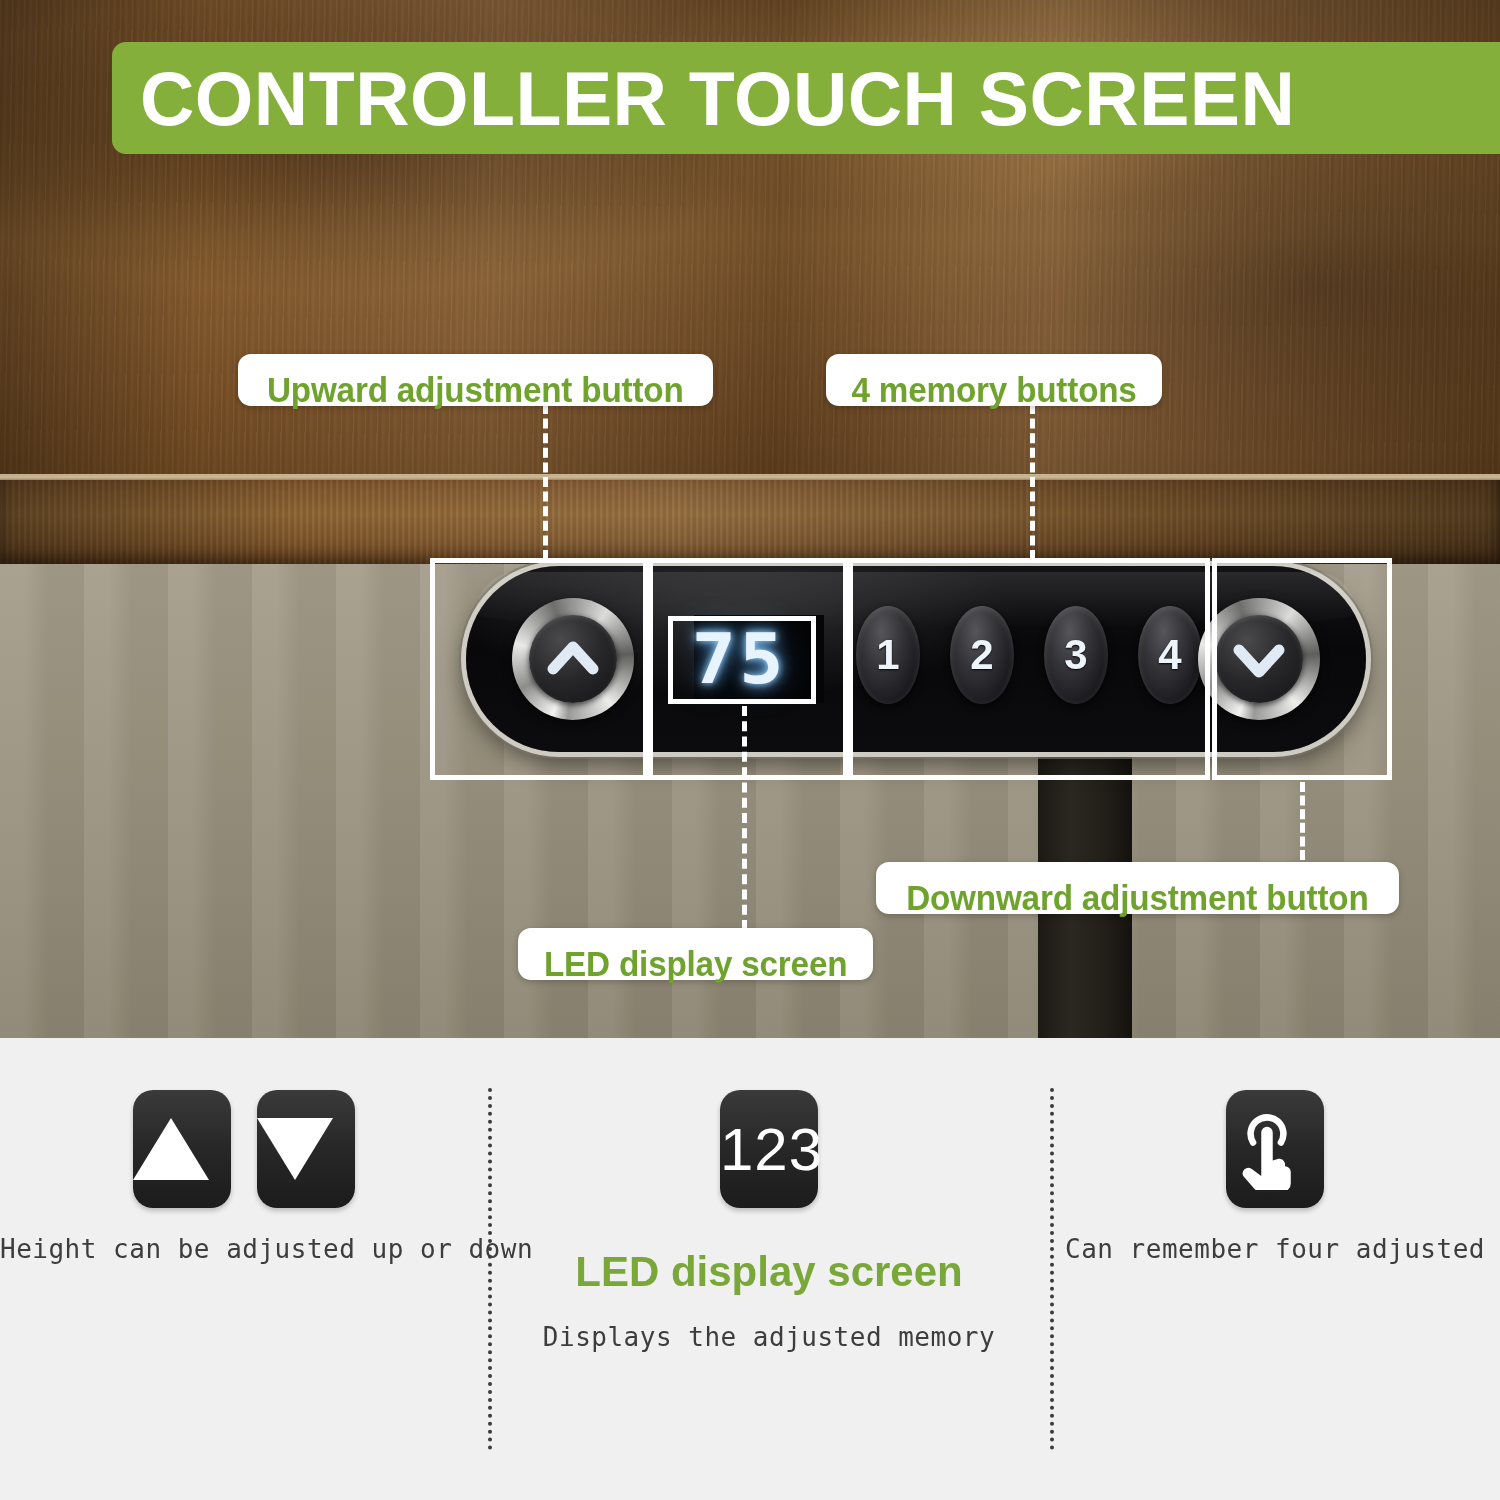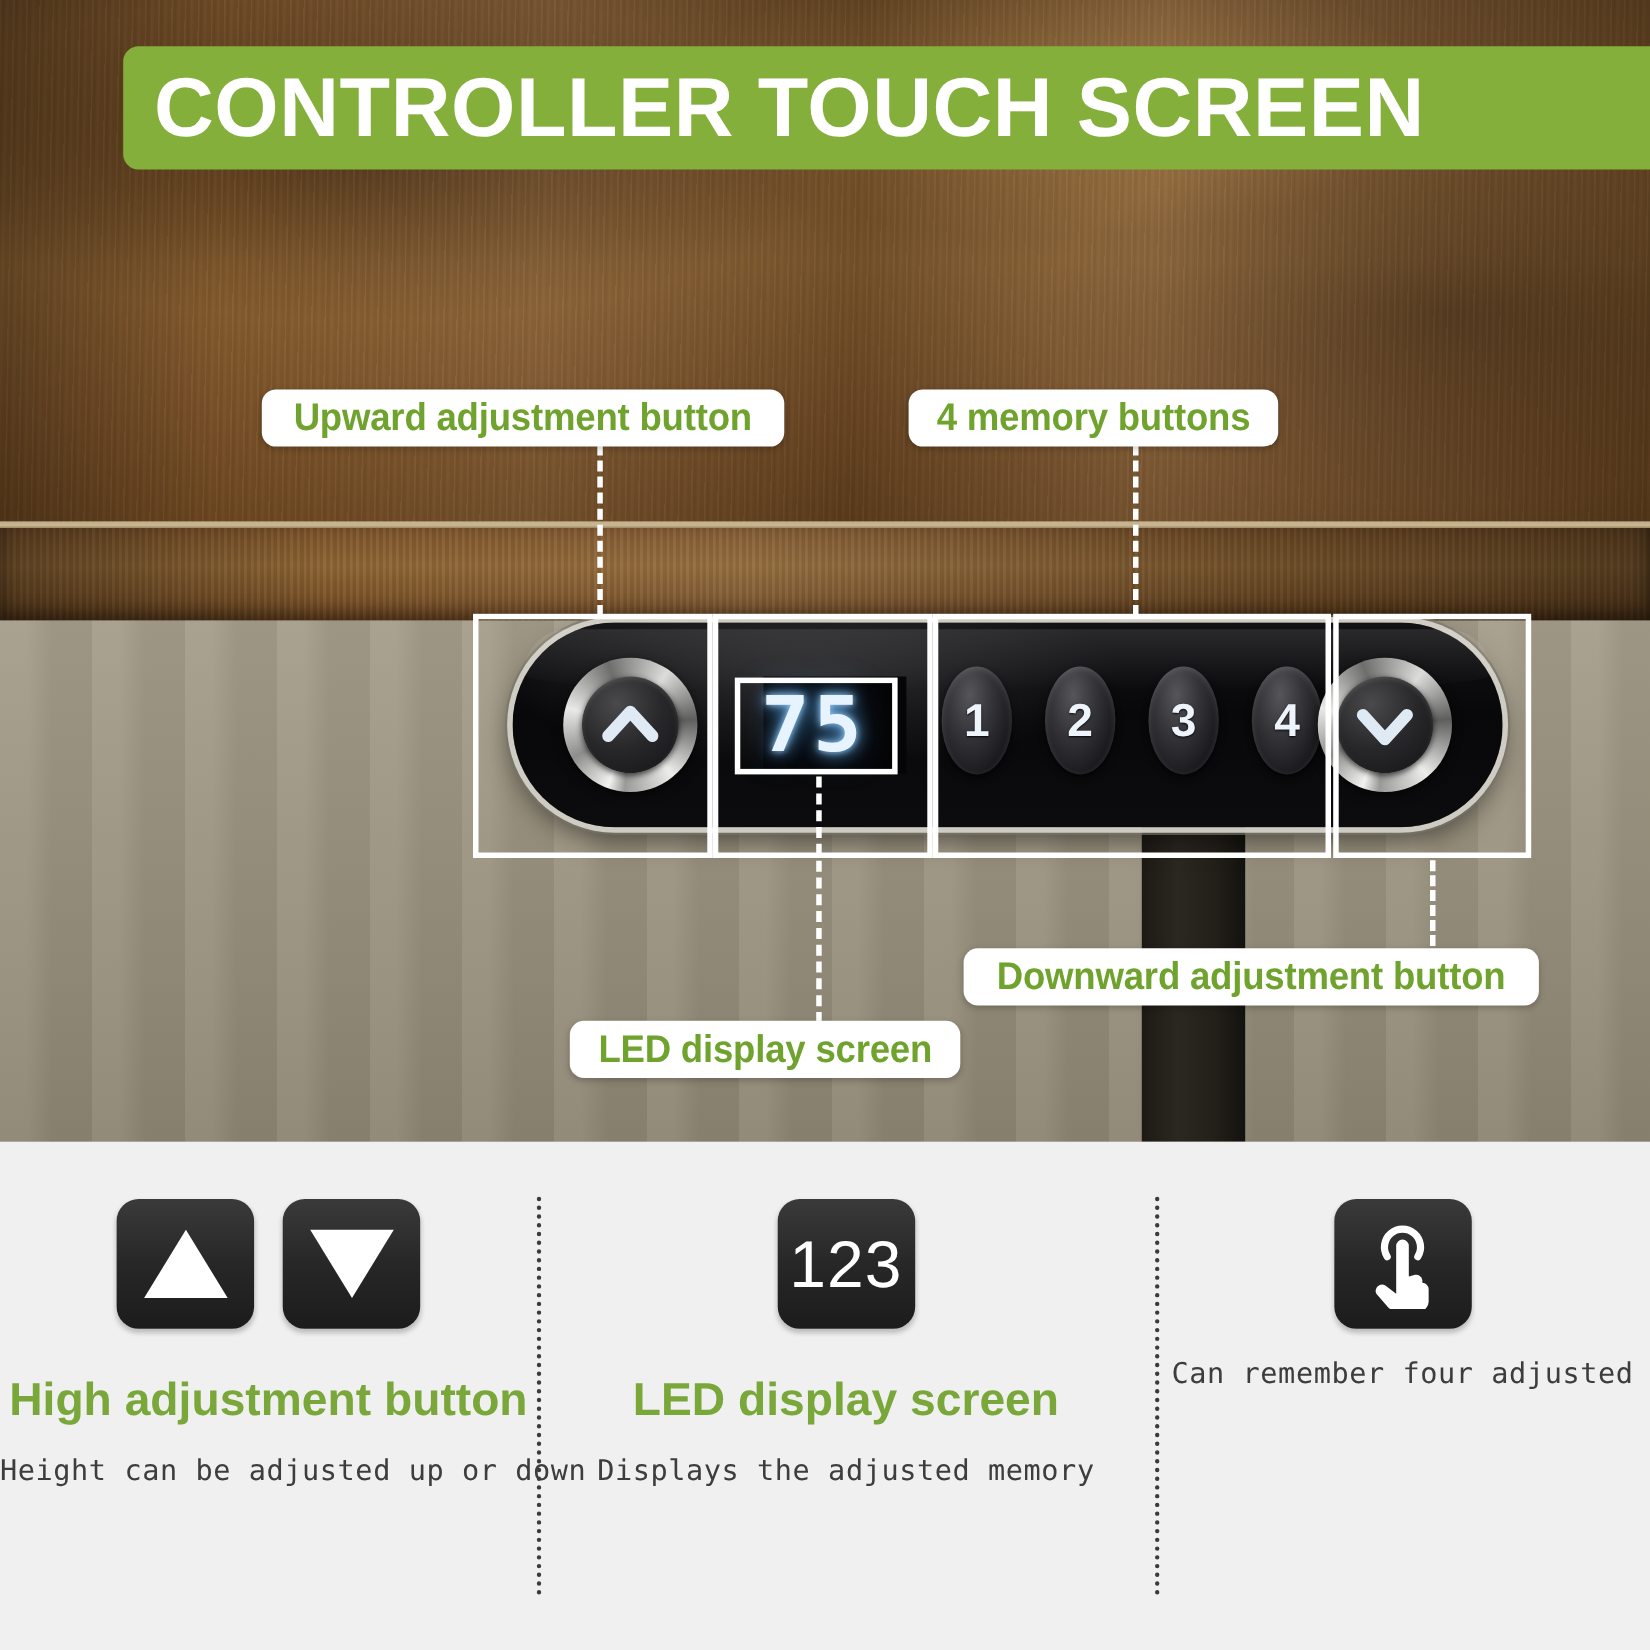"Upward adjustment button" .pill { align-items: center -> flex-start; padding: 0 18px -> 16px 18px }
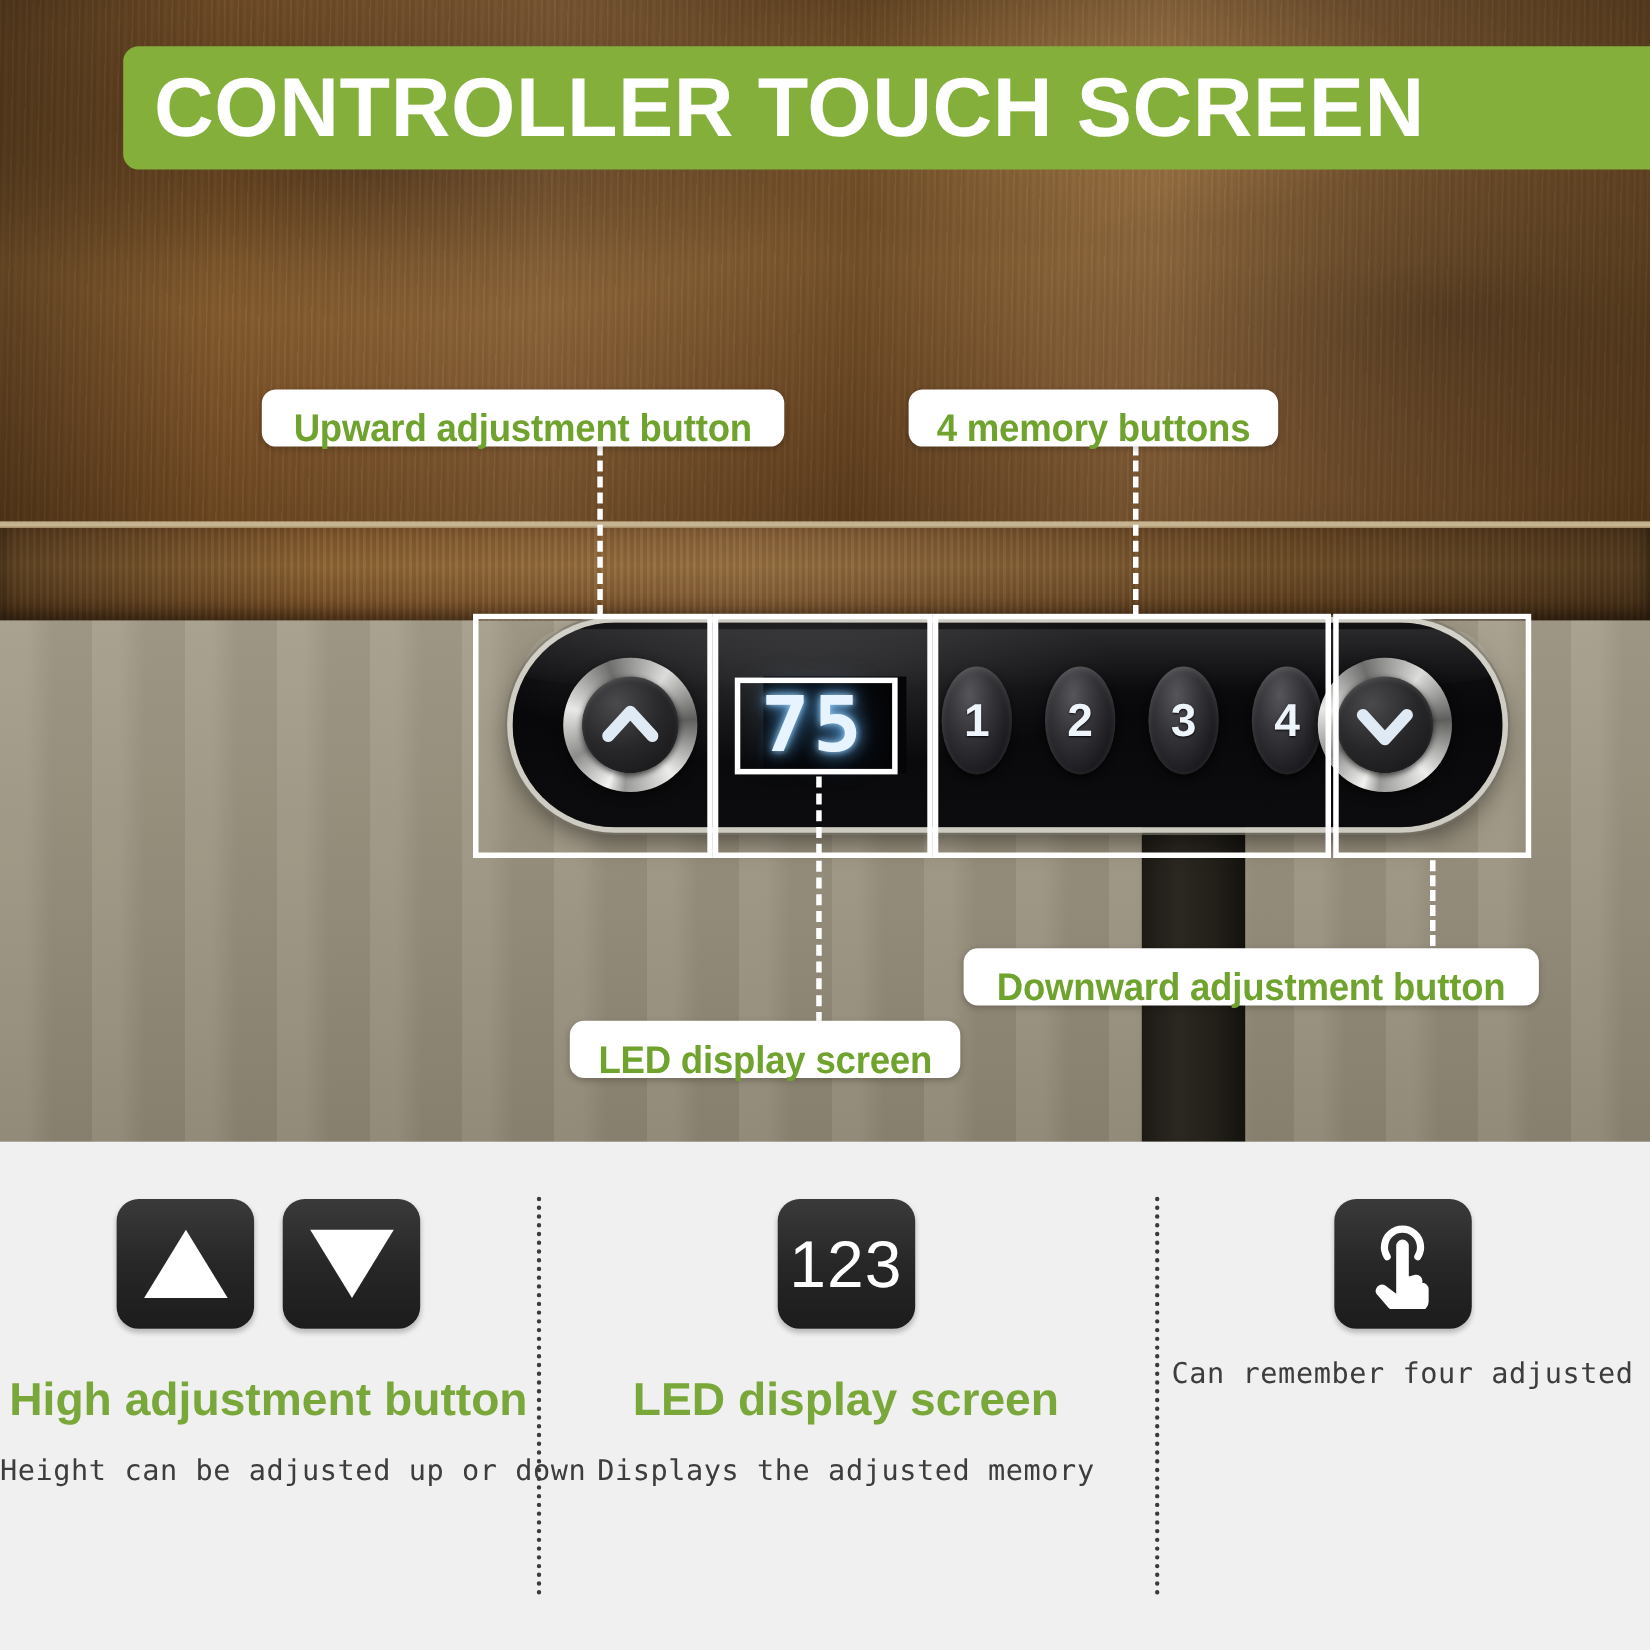"123" .key { justify-content: center -> none; width: 125px -> 98px }
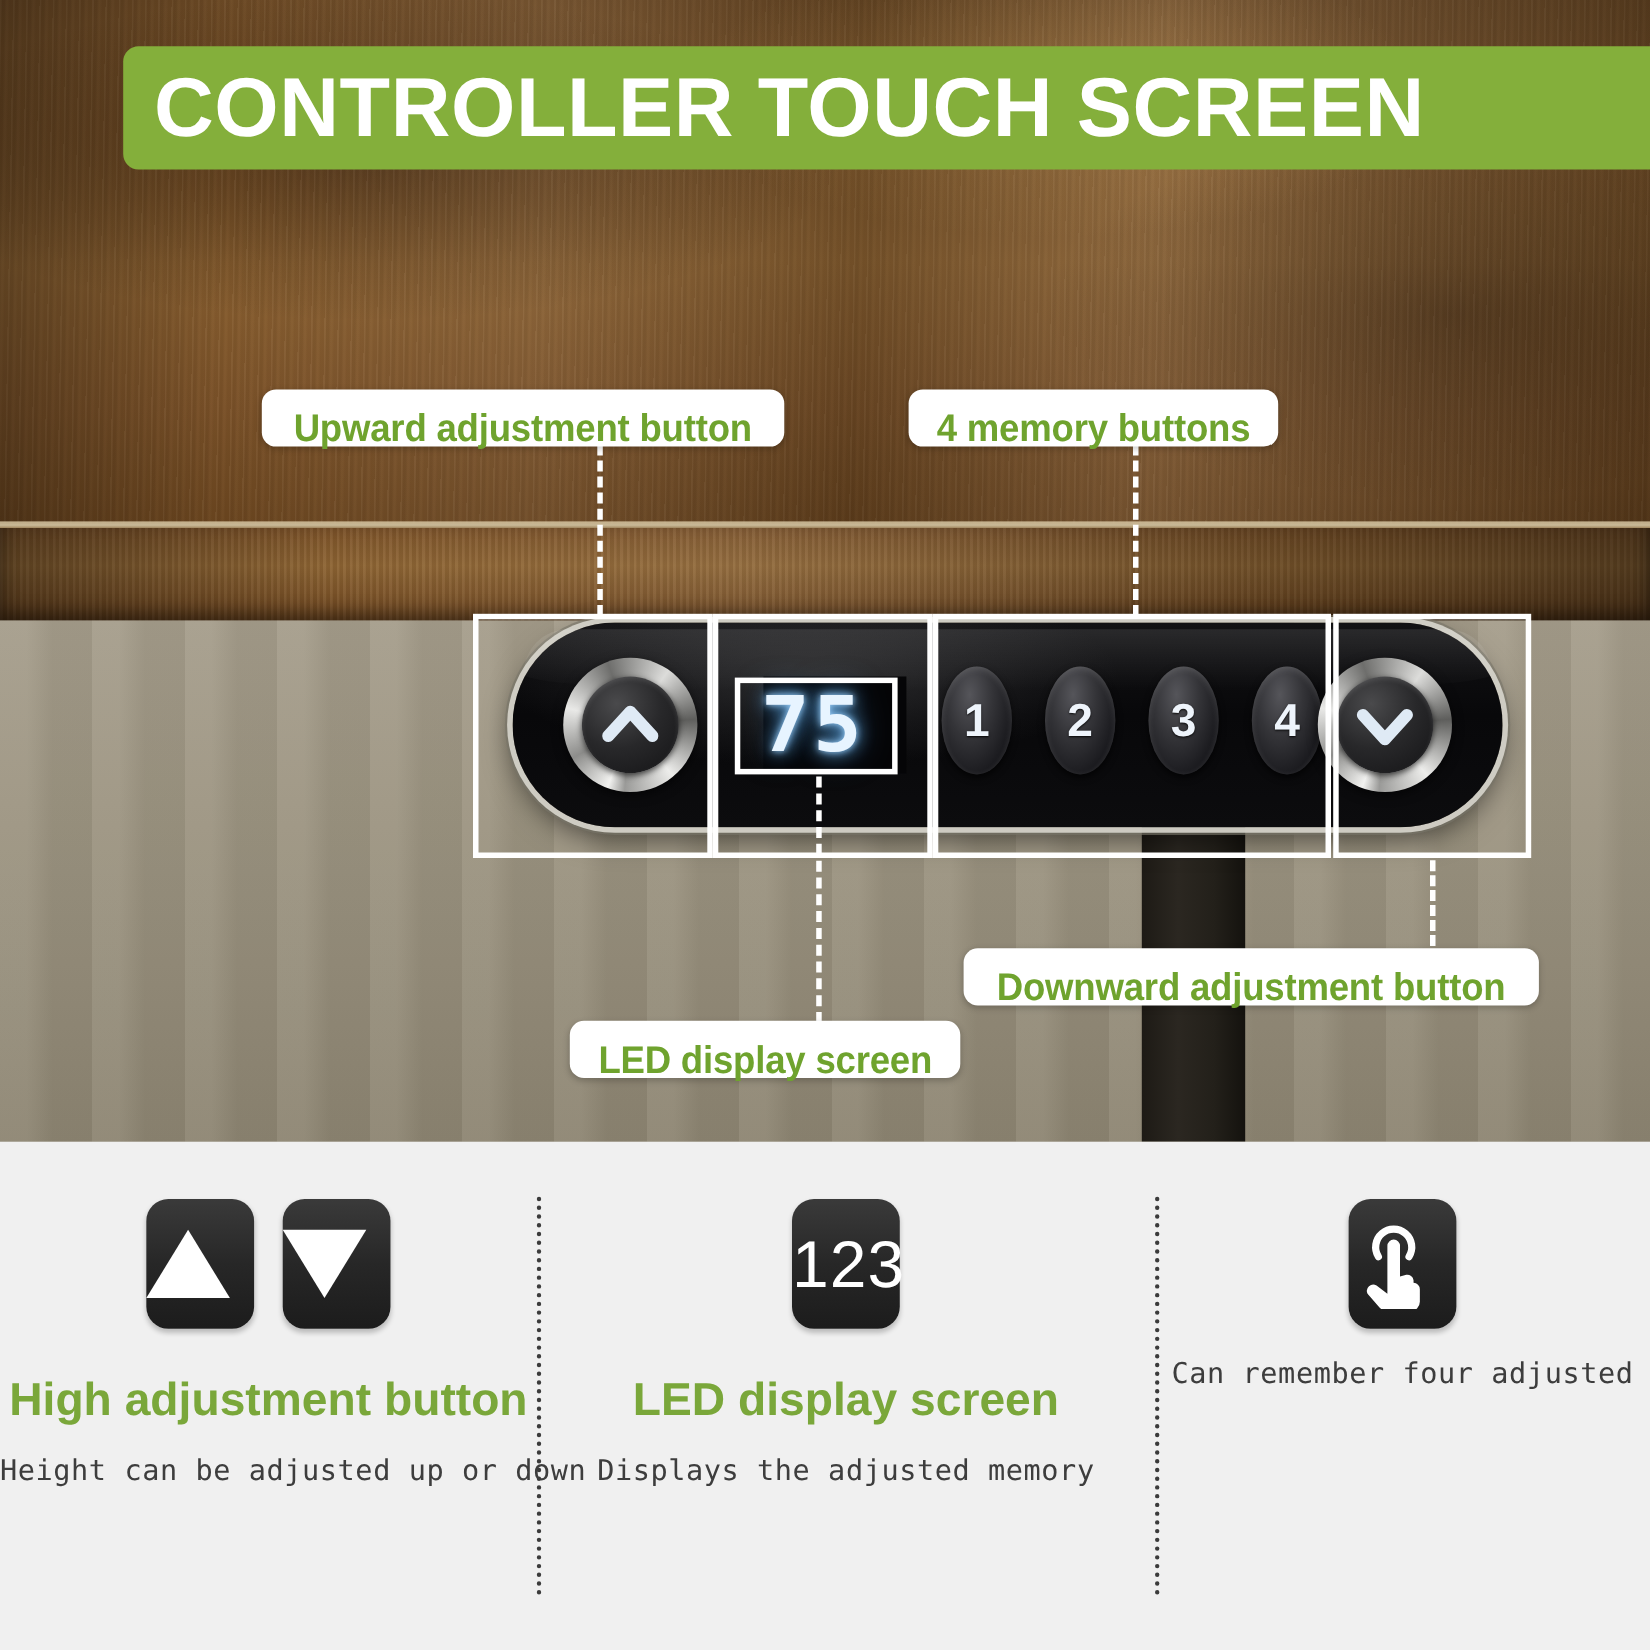"High adjustment button" div.feat-title { html: <div>High adjustment button</div> -> none }
